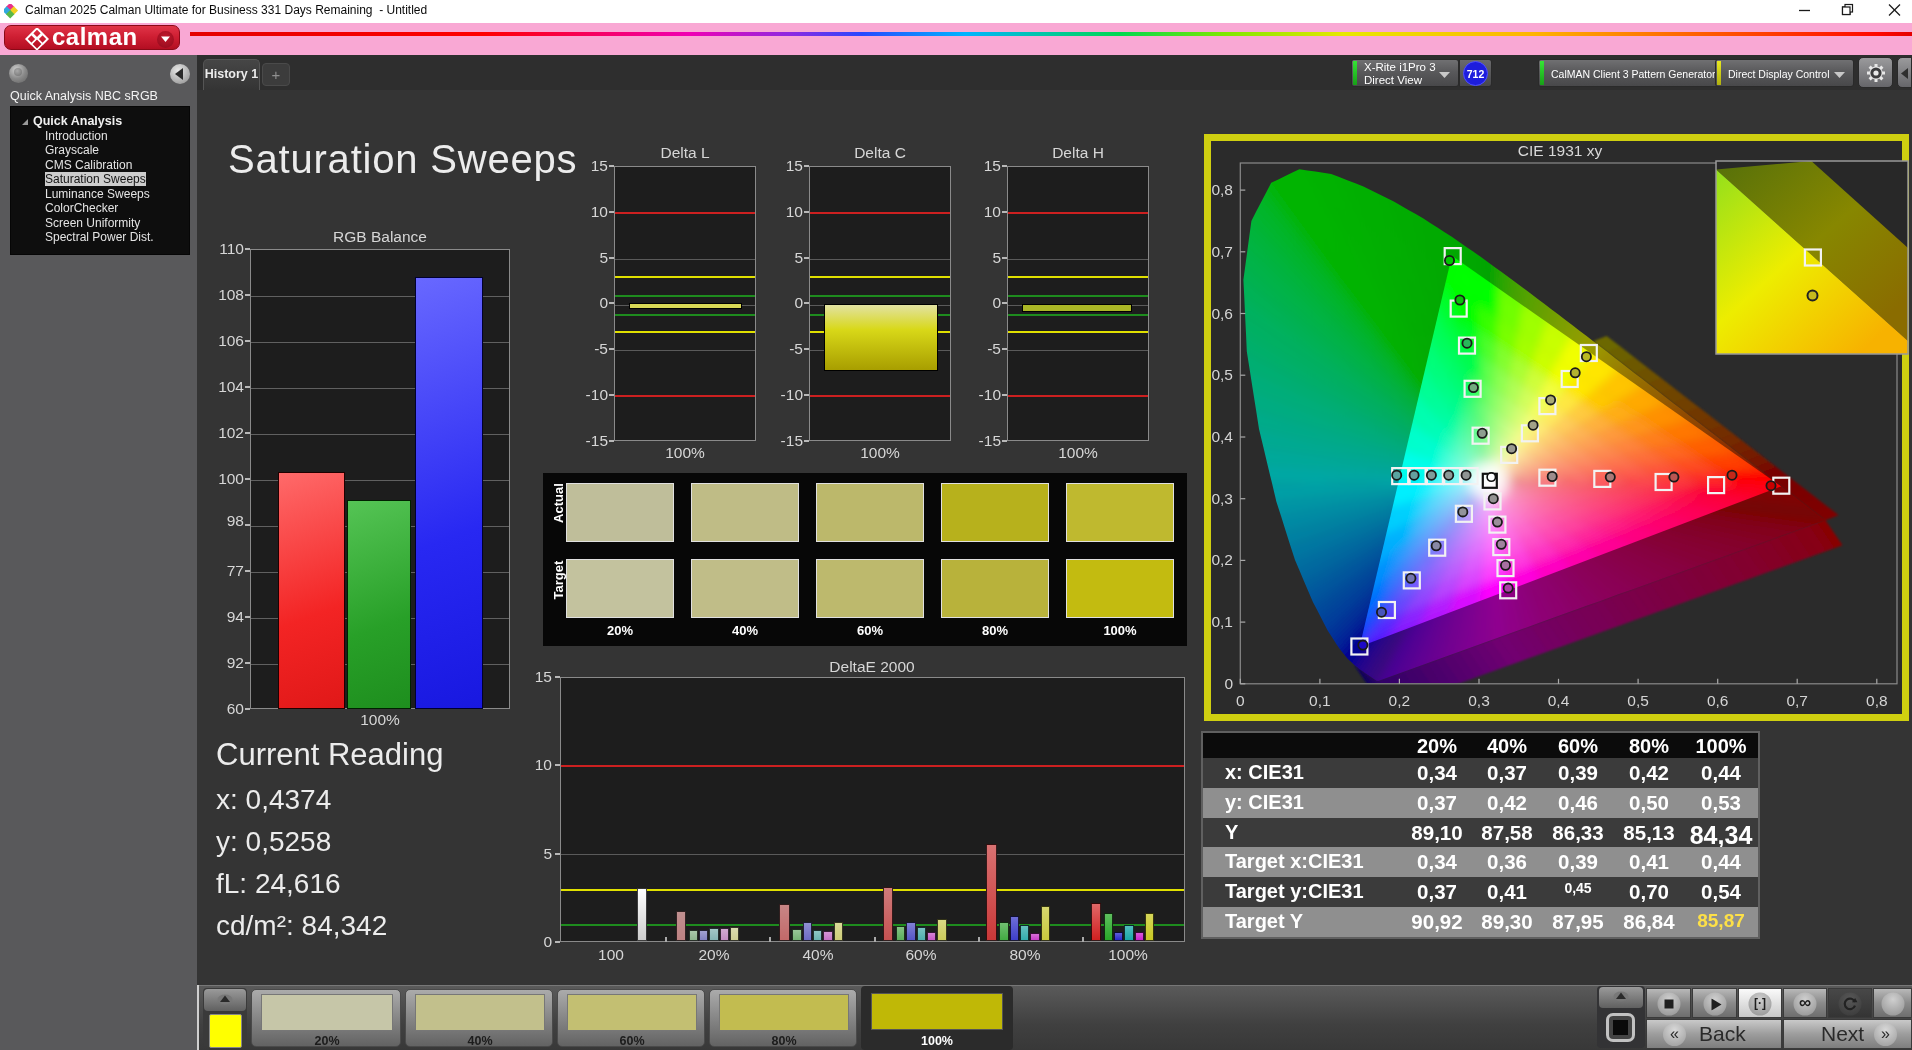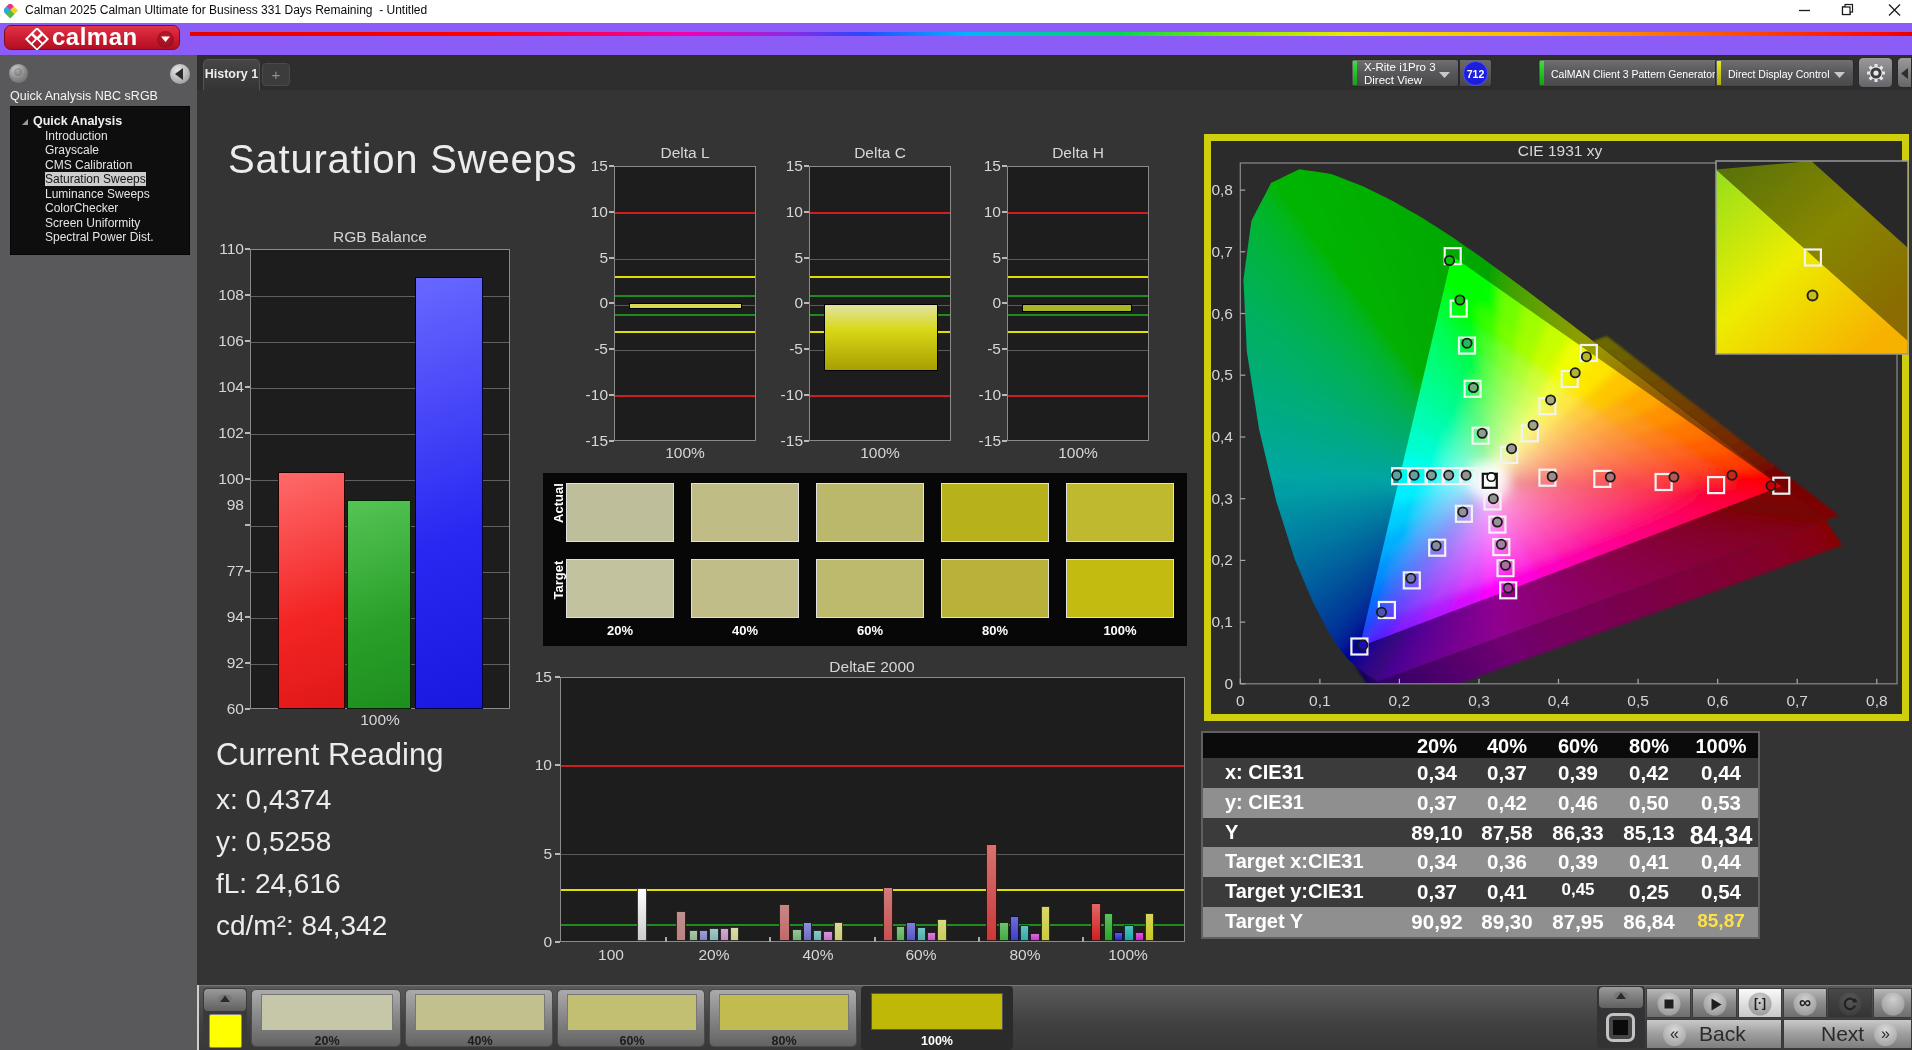"calman" div.abs { background: #8b5cf6 -> #f9a8d4 }
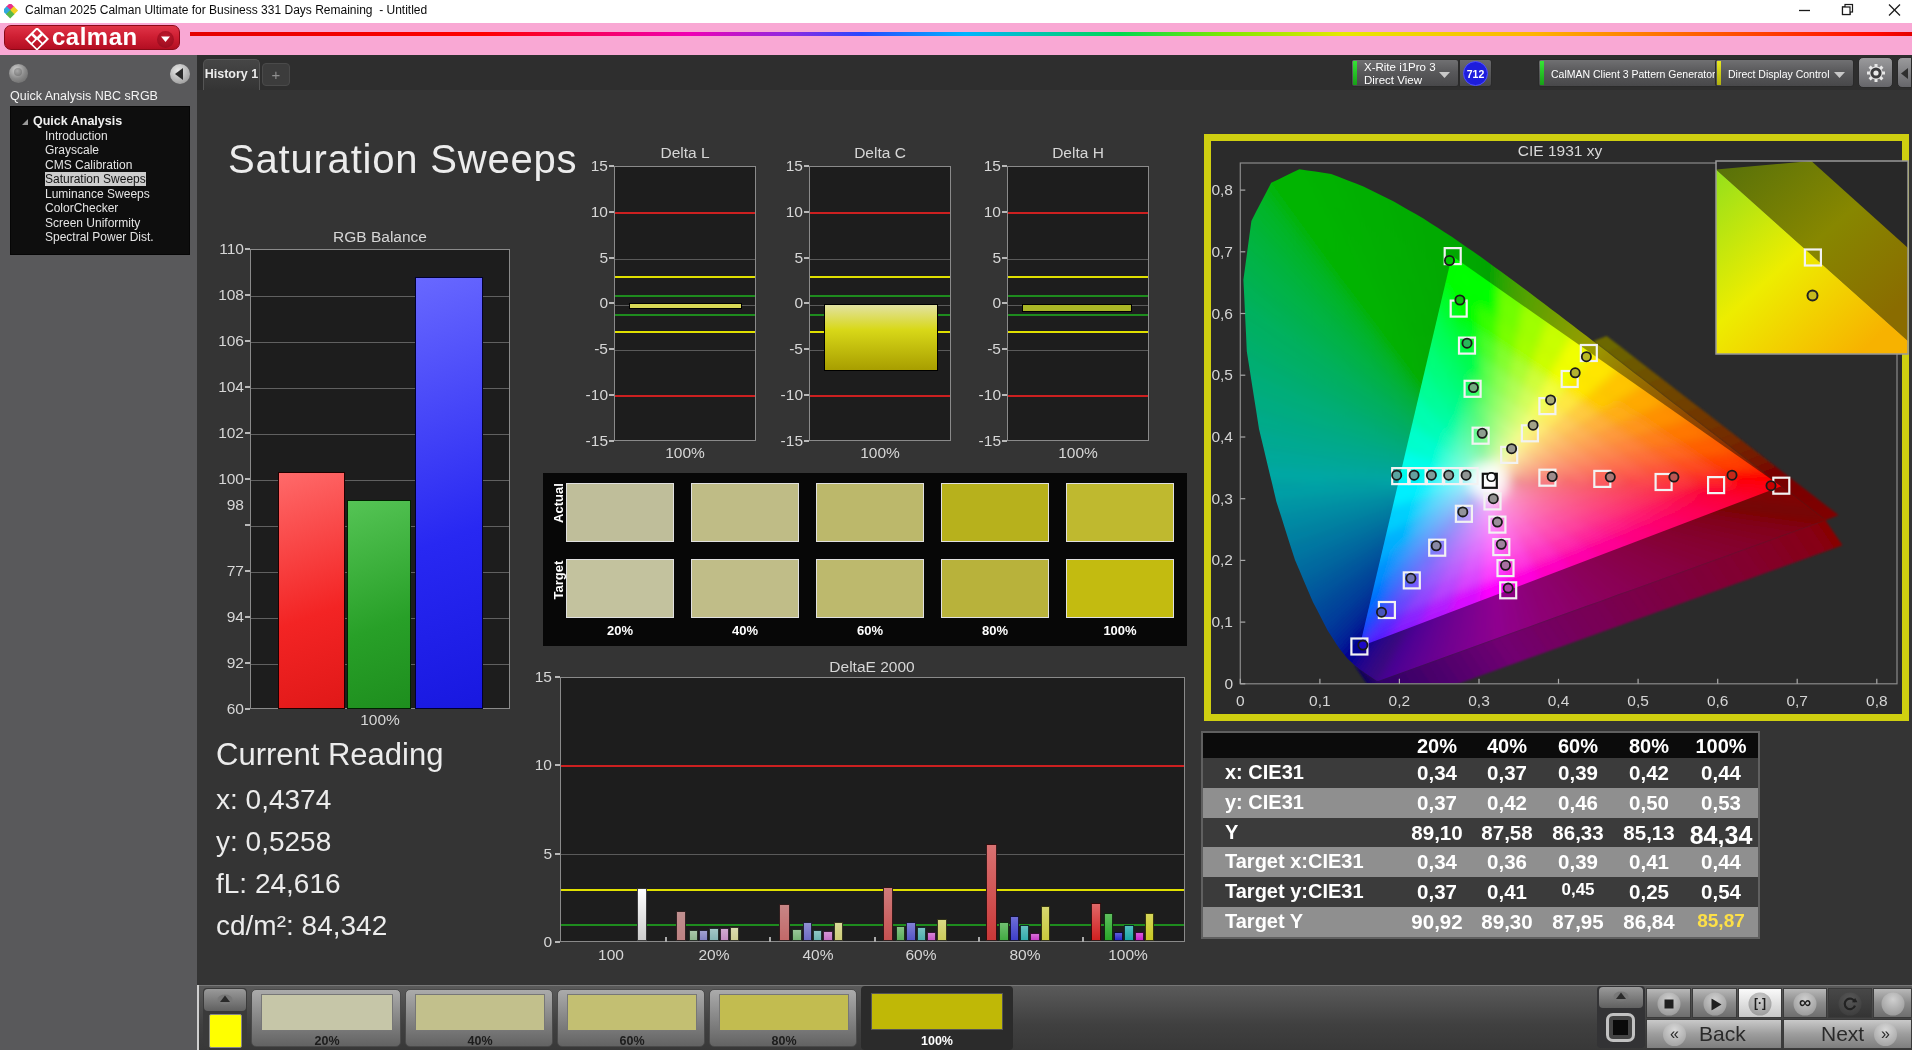"98" div.lbl { top: 496px -> 512px }
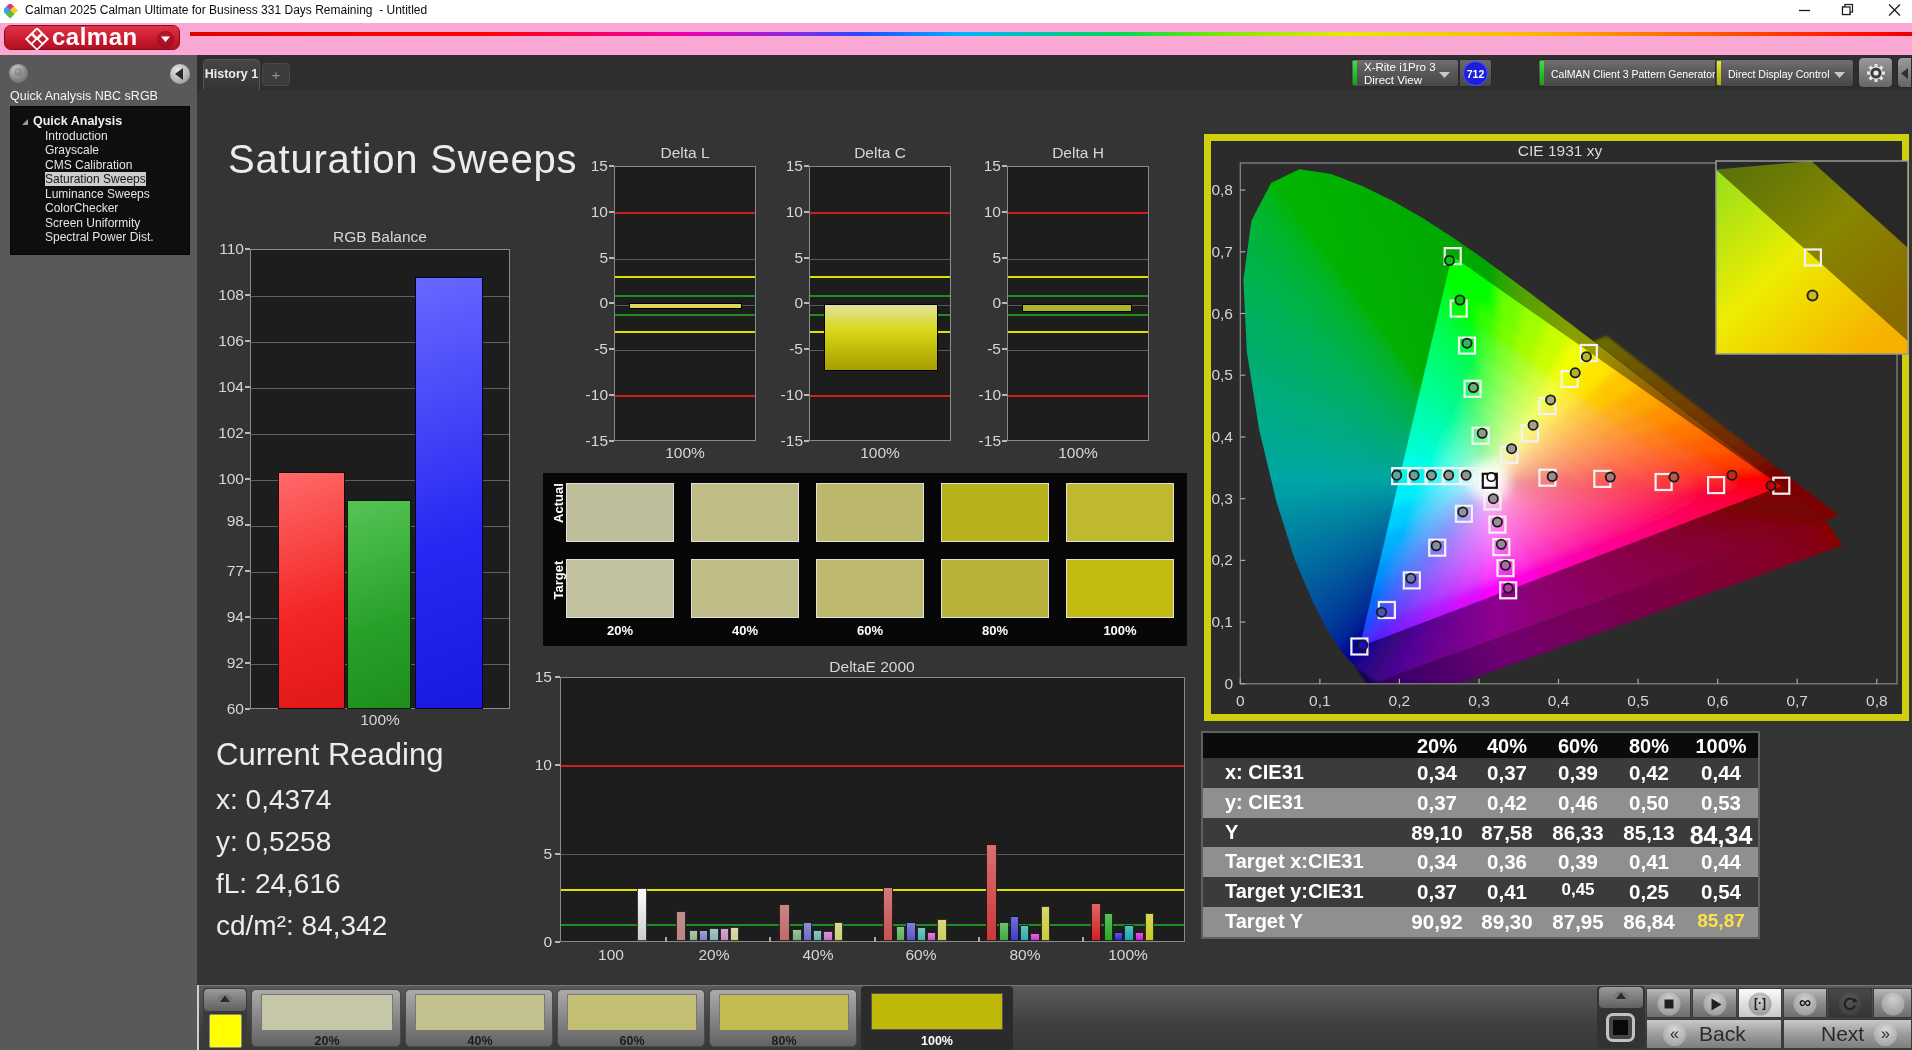"0,45" div.abs { font-size: 17px -> 14px }
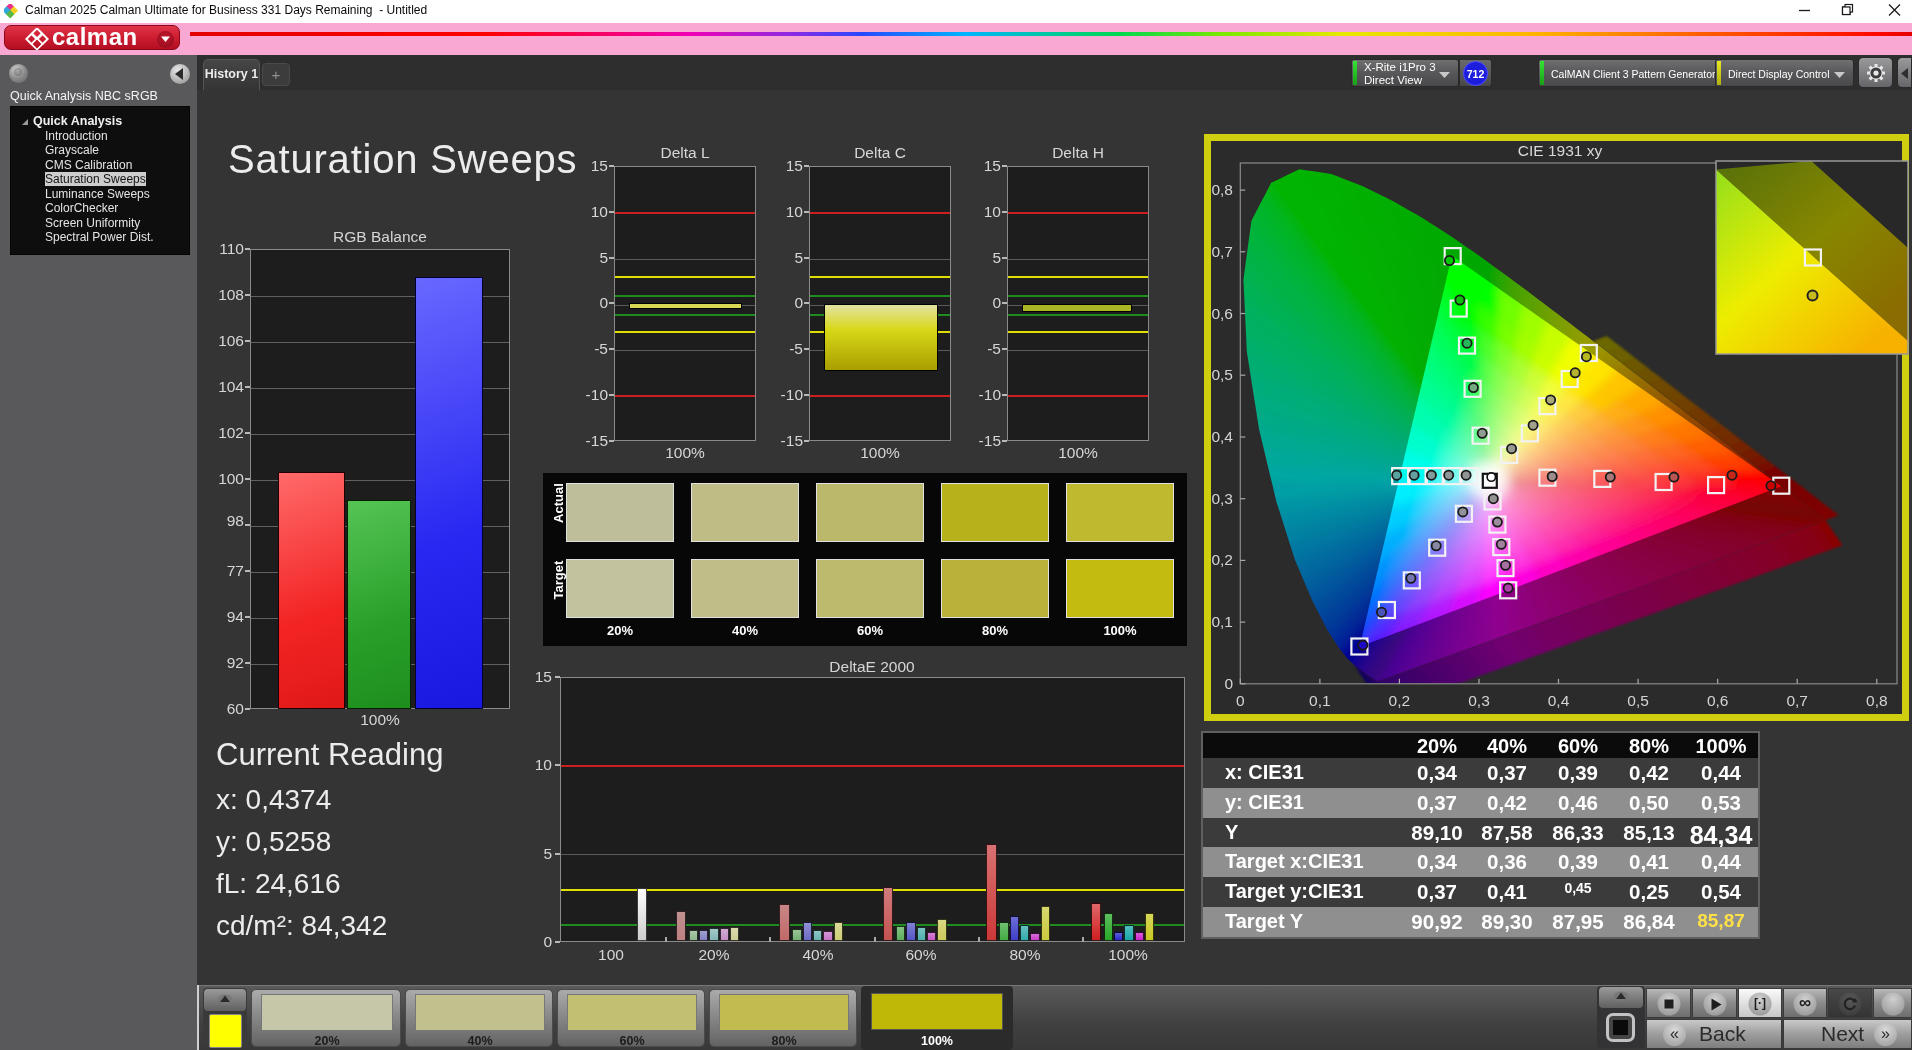"0,25" div.abs { text: 0,25 -> 0,70 }
